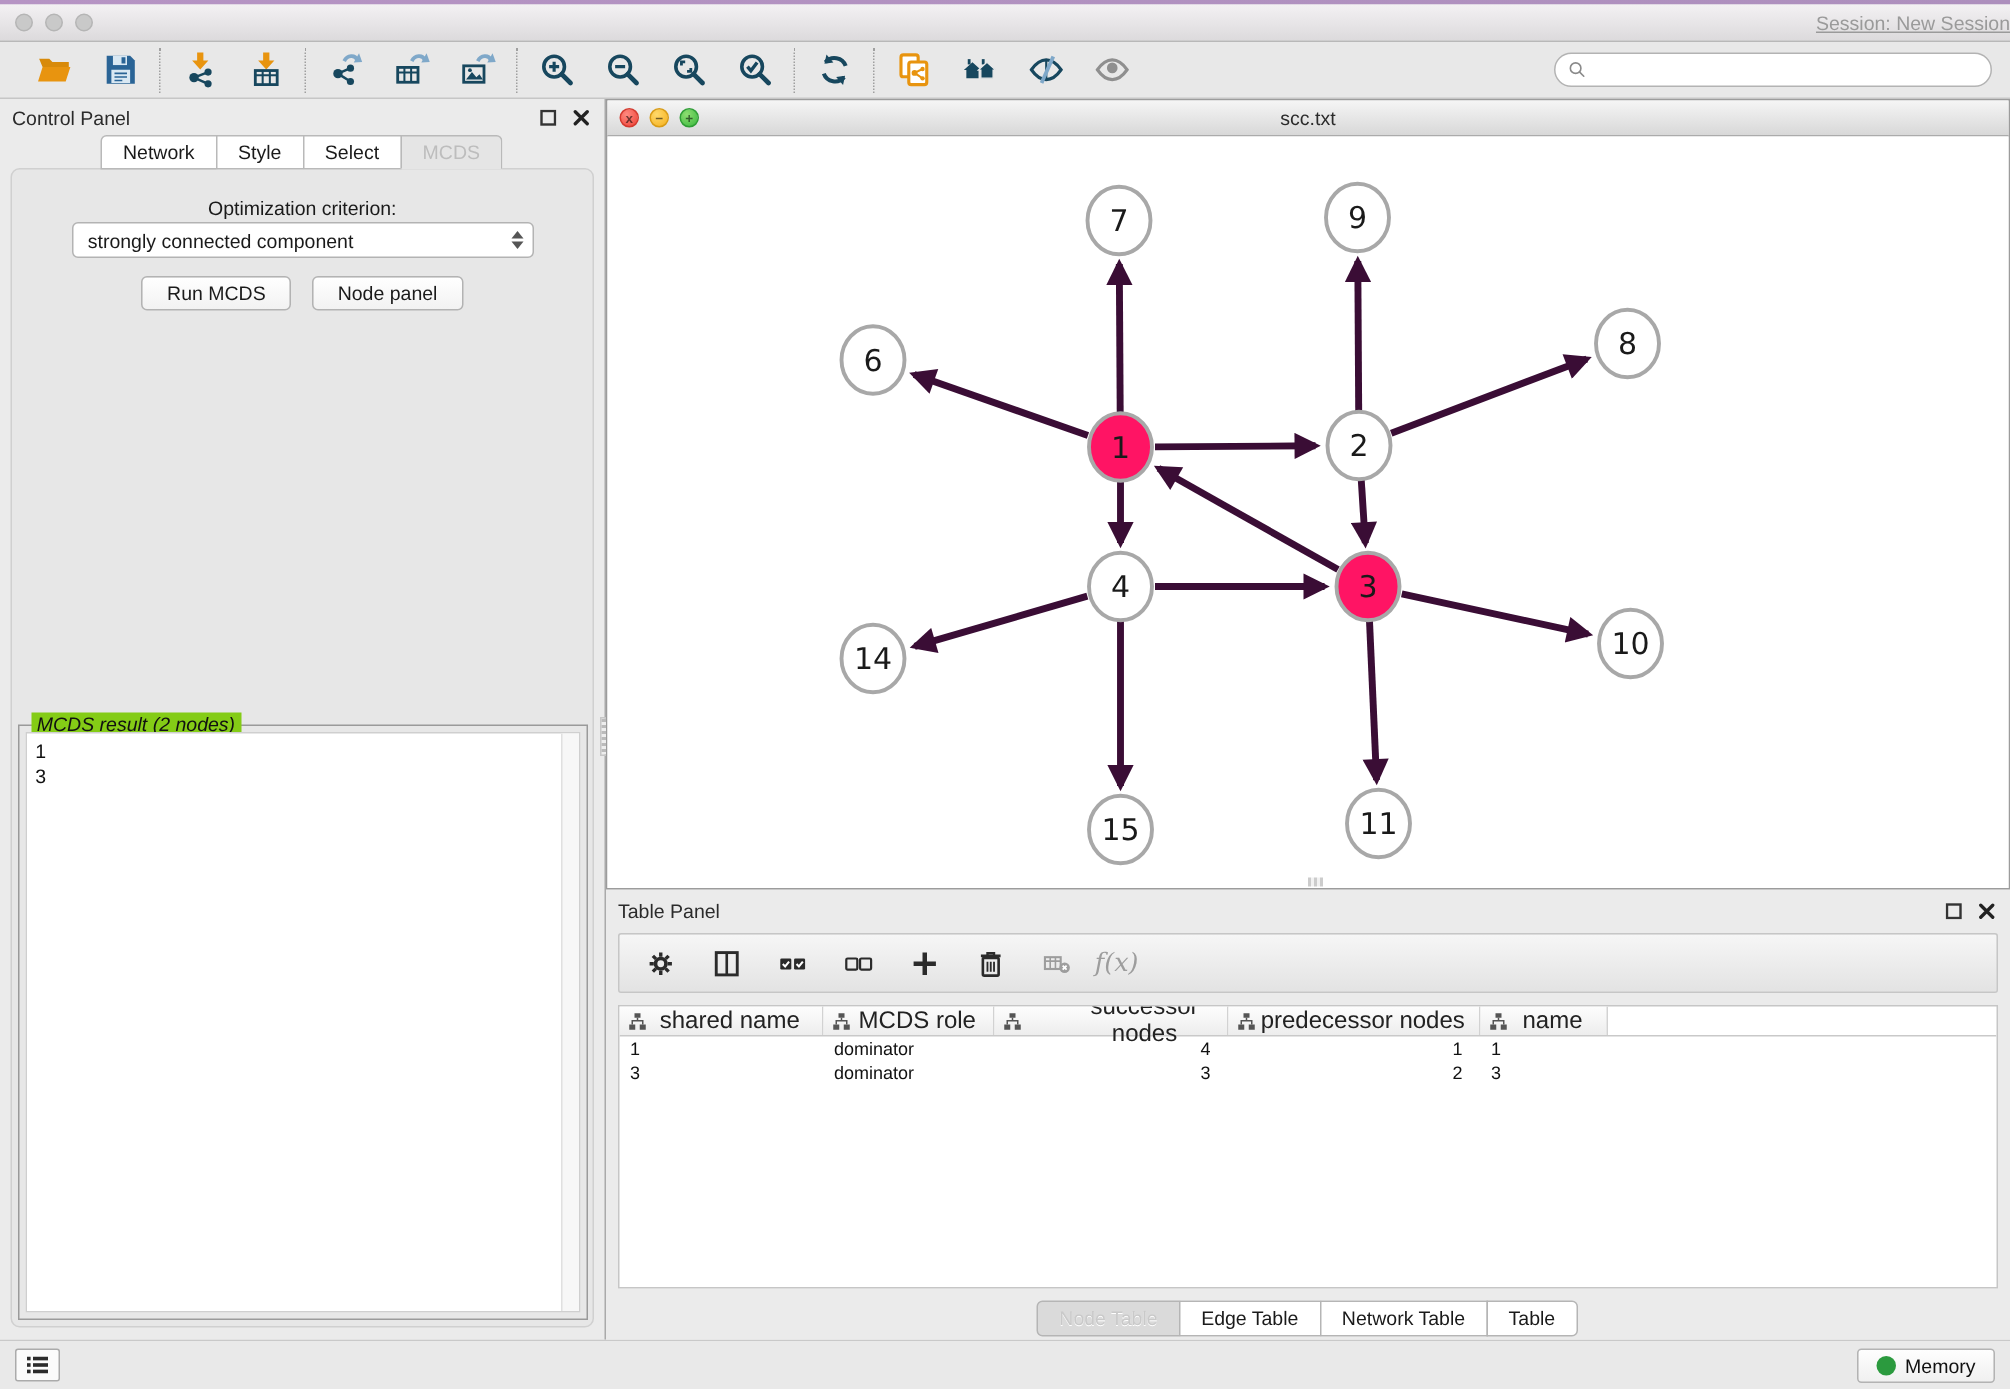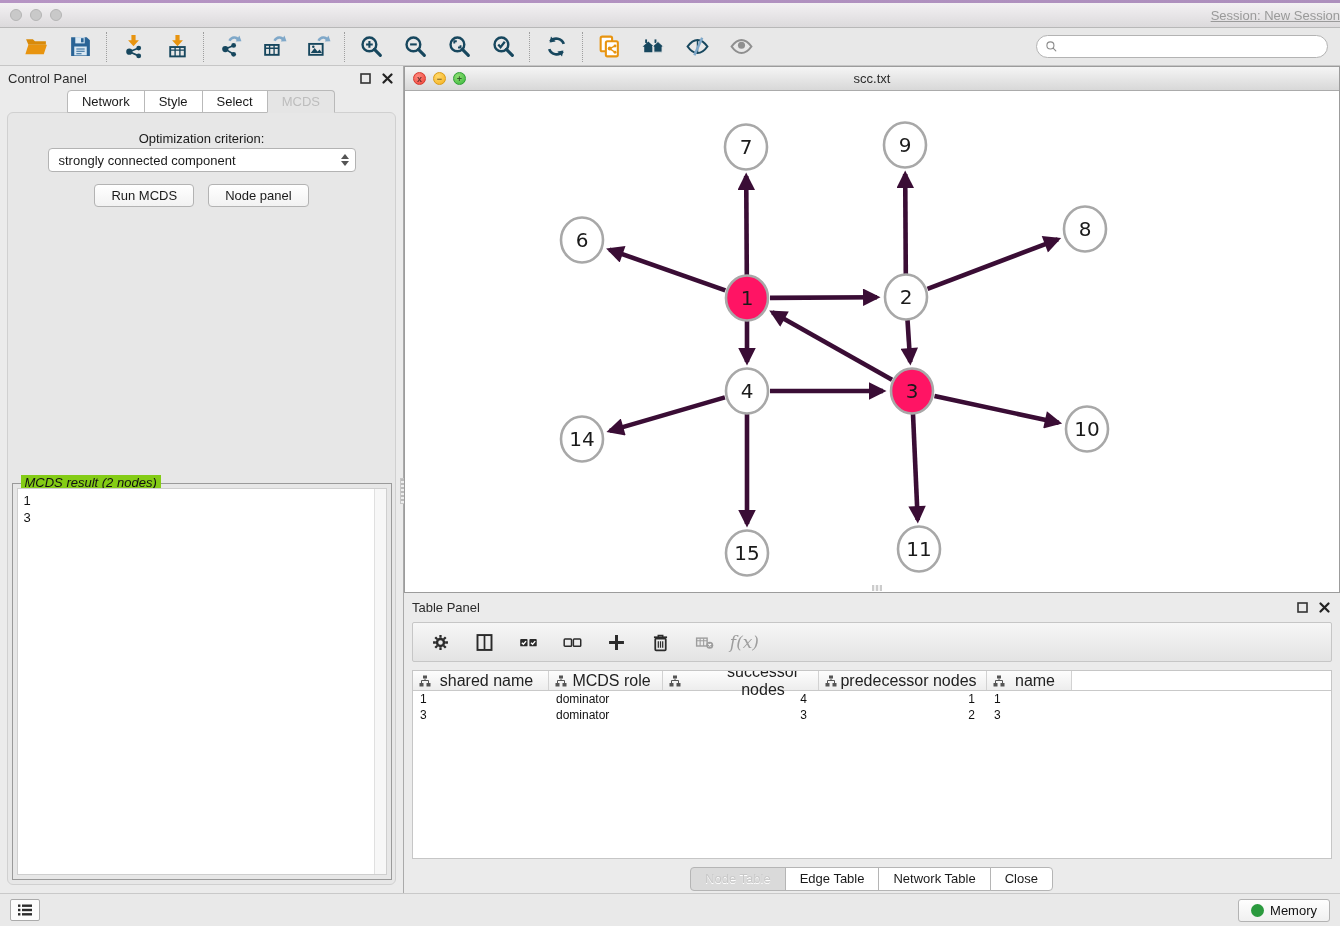"Close" span.tp-tab { text: Close -> Table }
